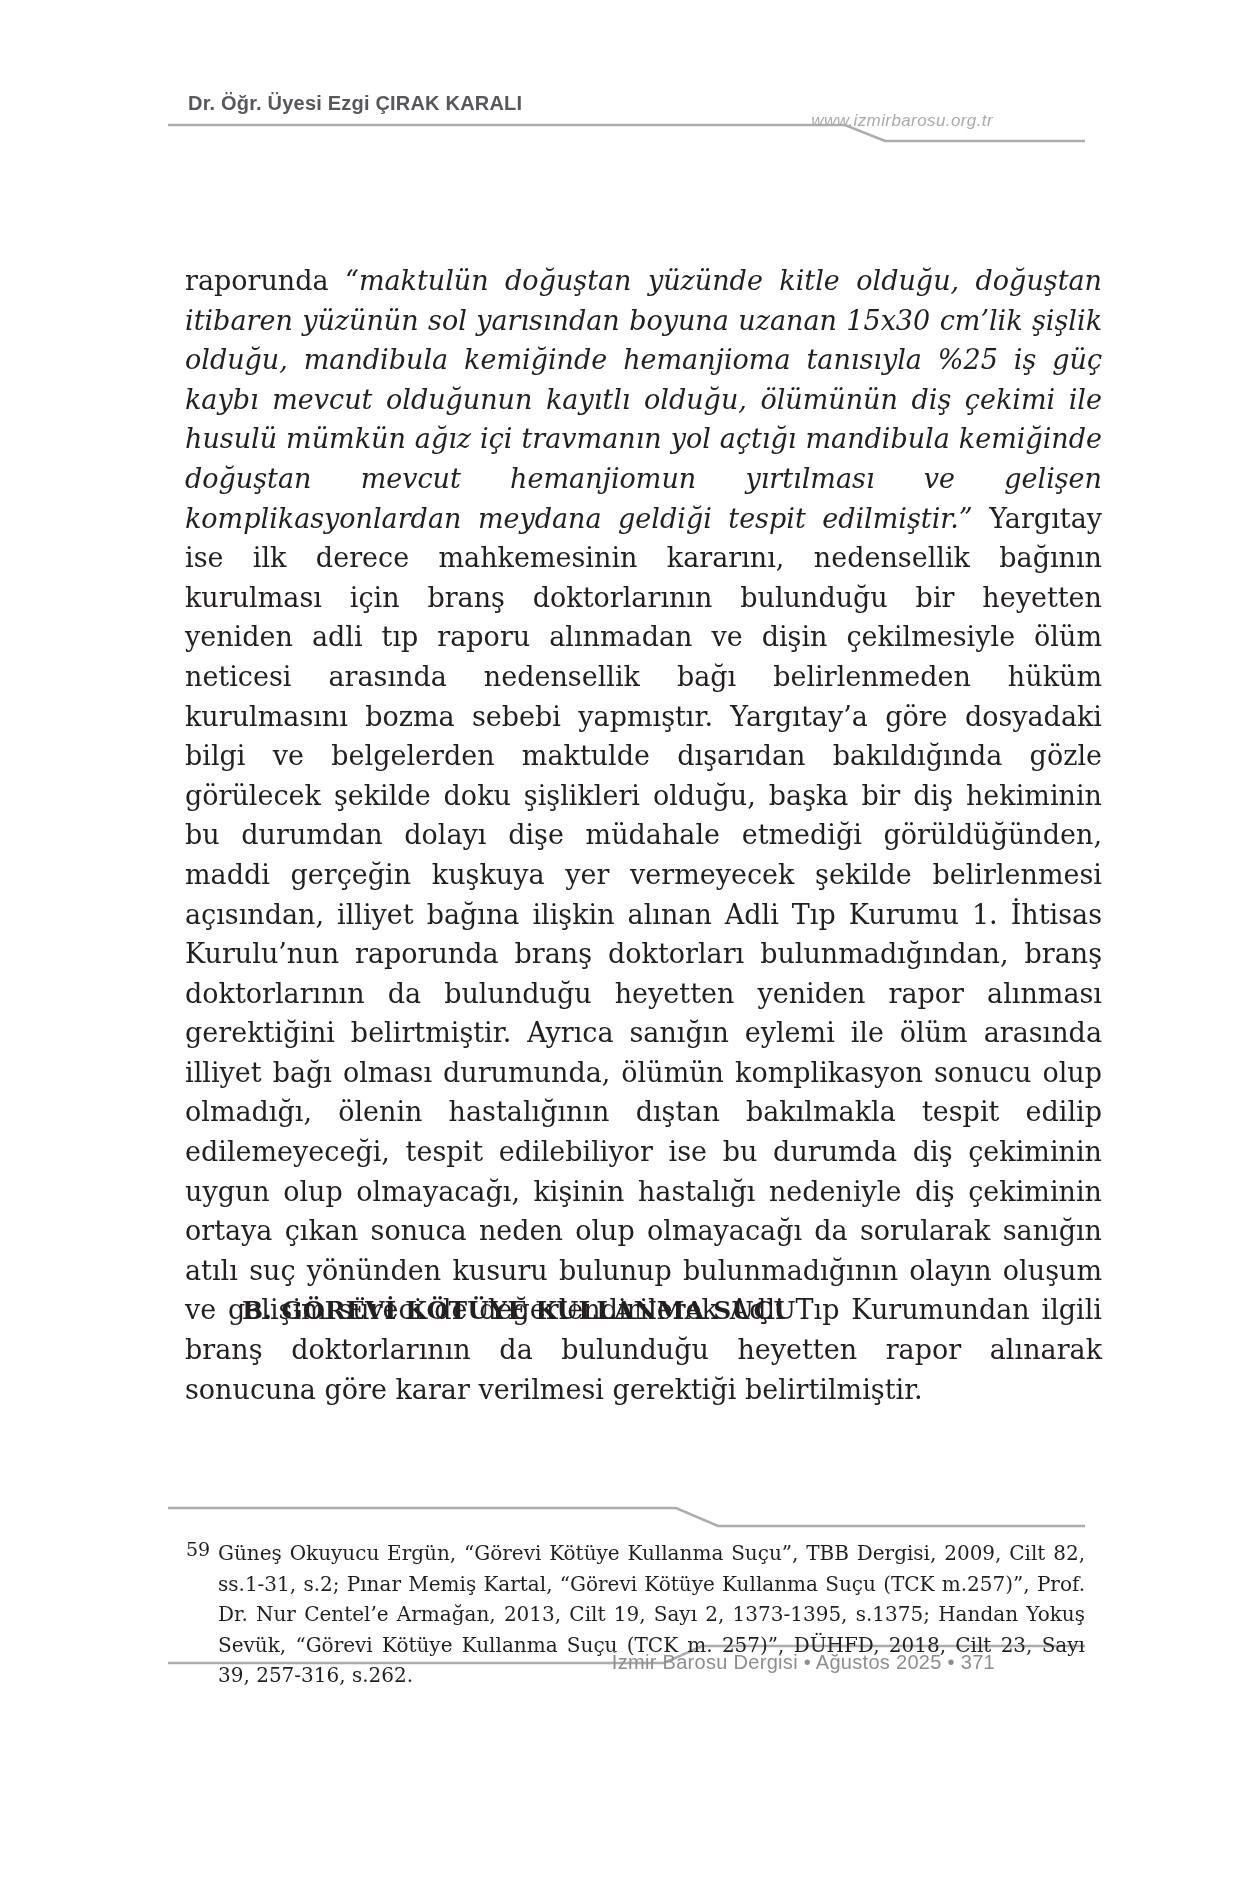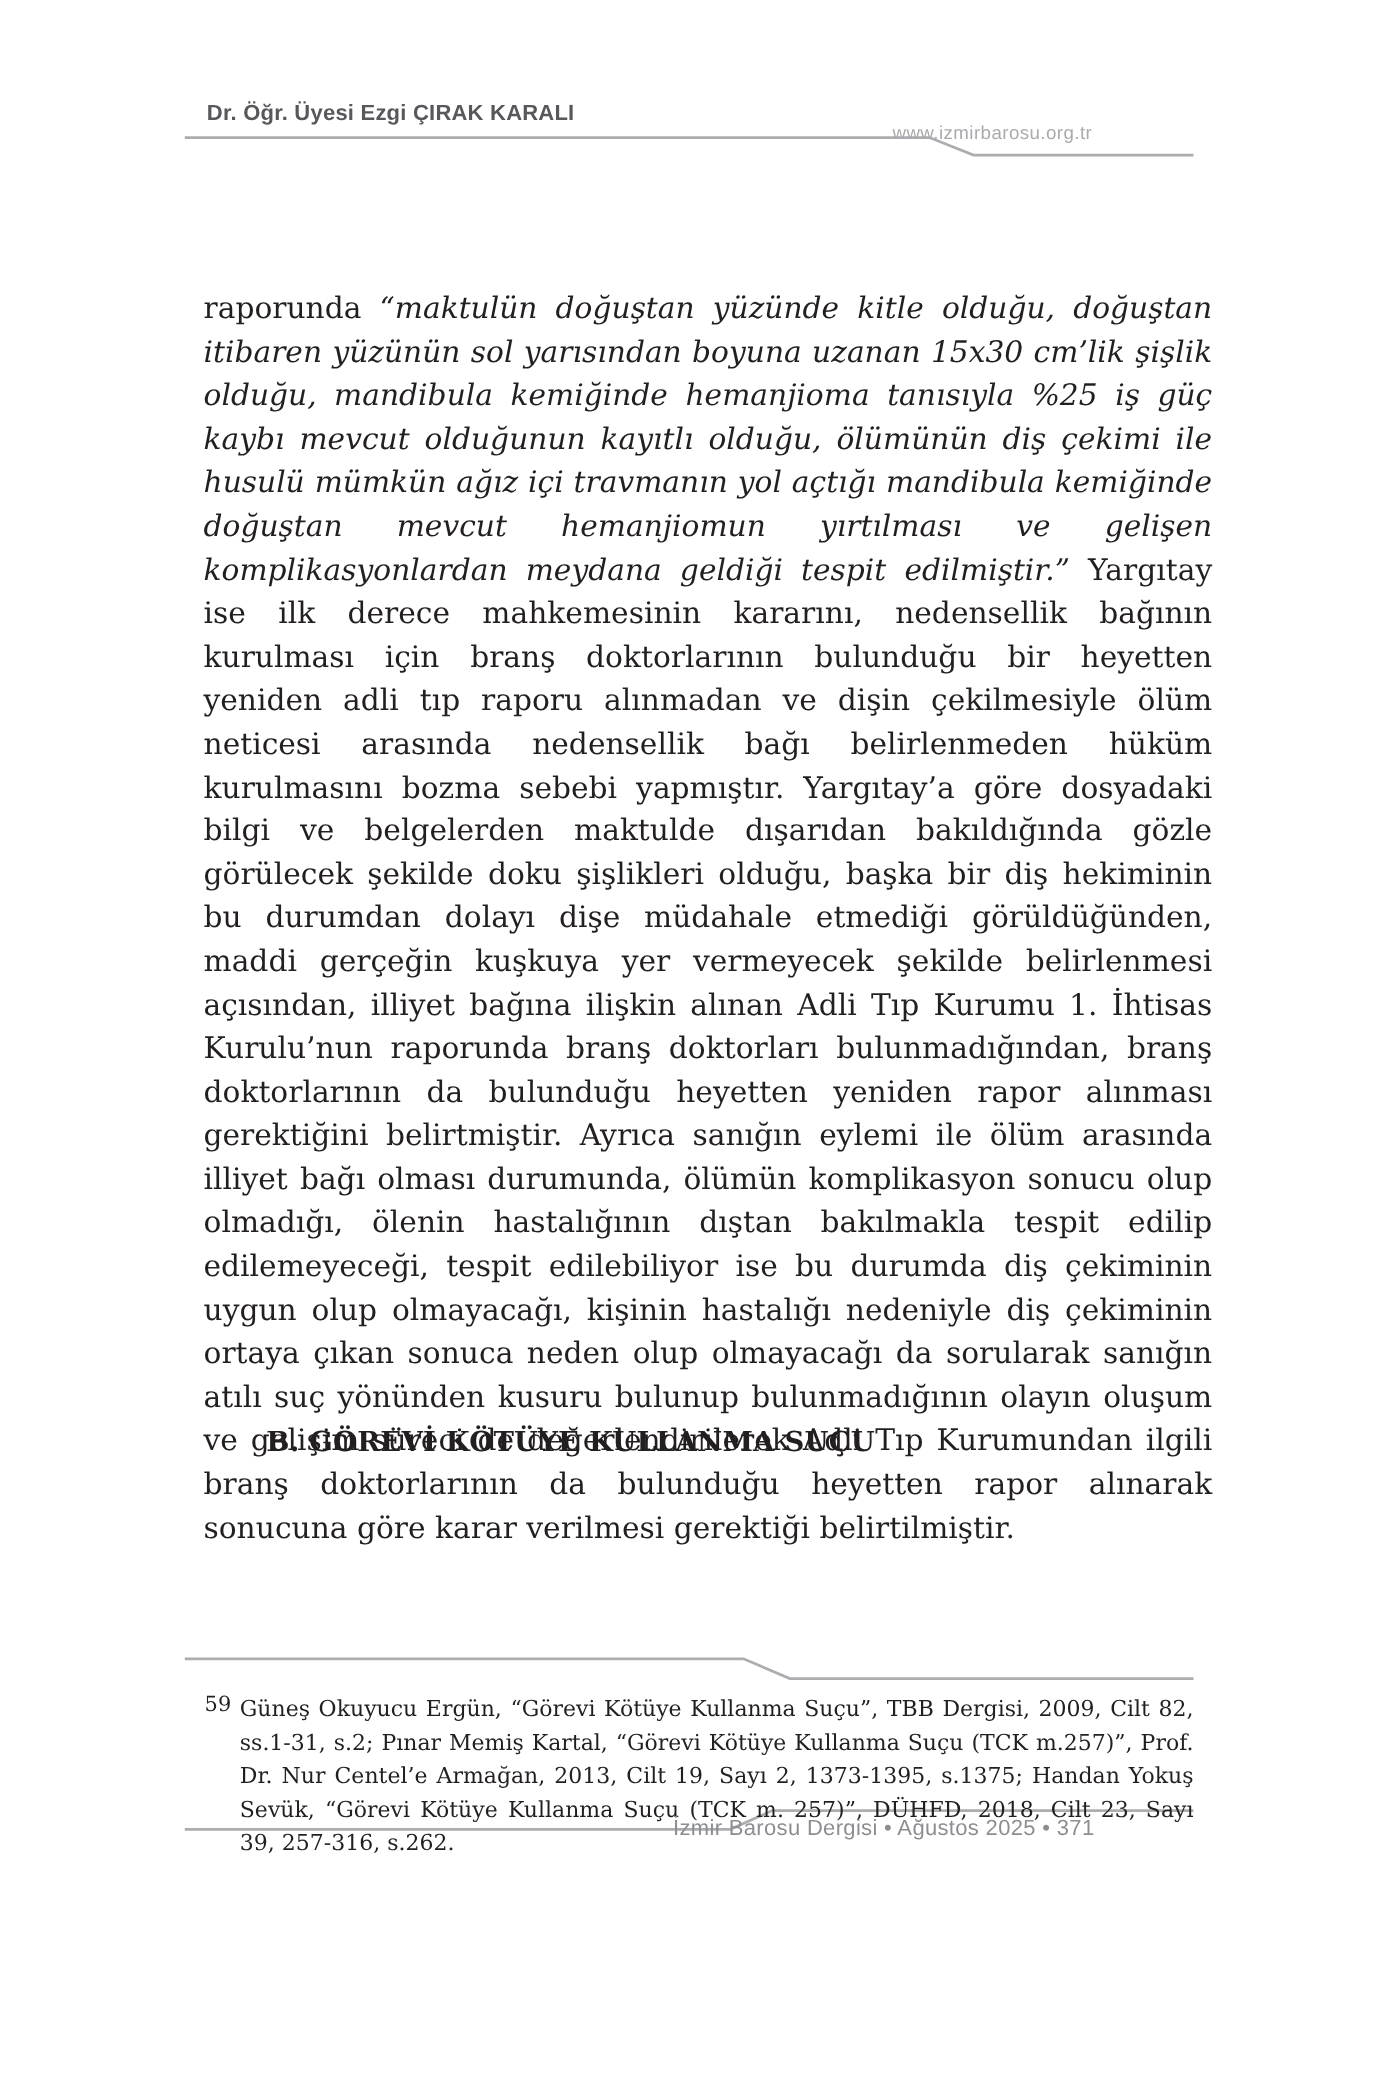"www.izmirbarosu.org.tr" .header-website { font-style: none -> italic }
